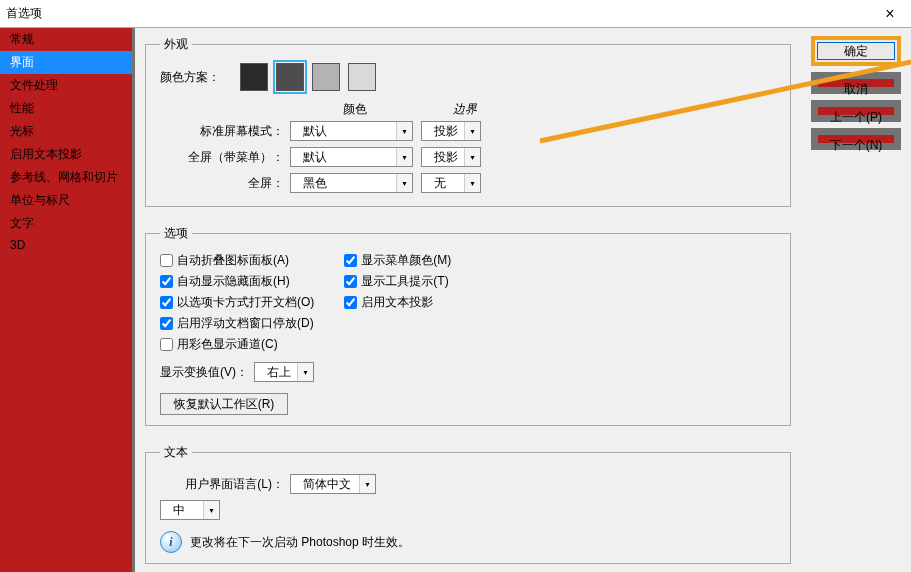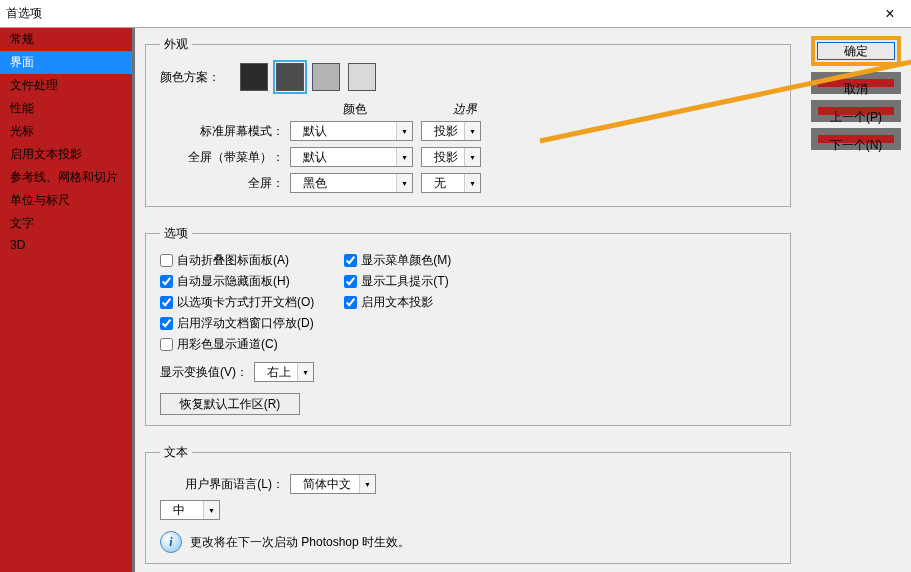"恢复默认工作区(R)" .restore-btn { width: 140px -> 128px }
